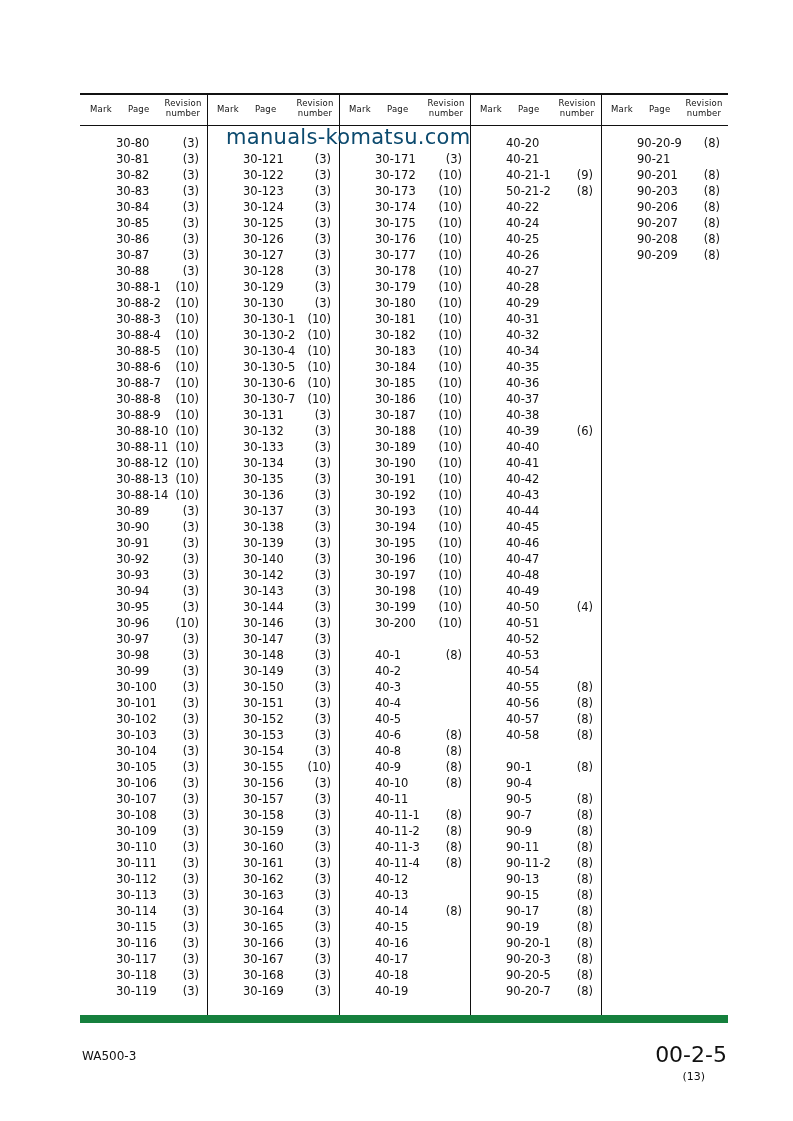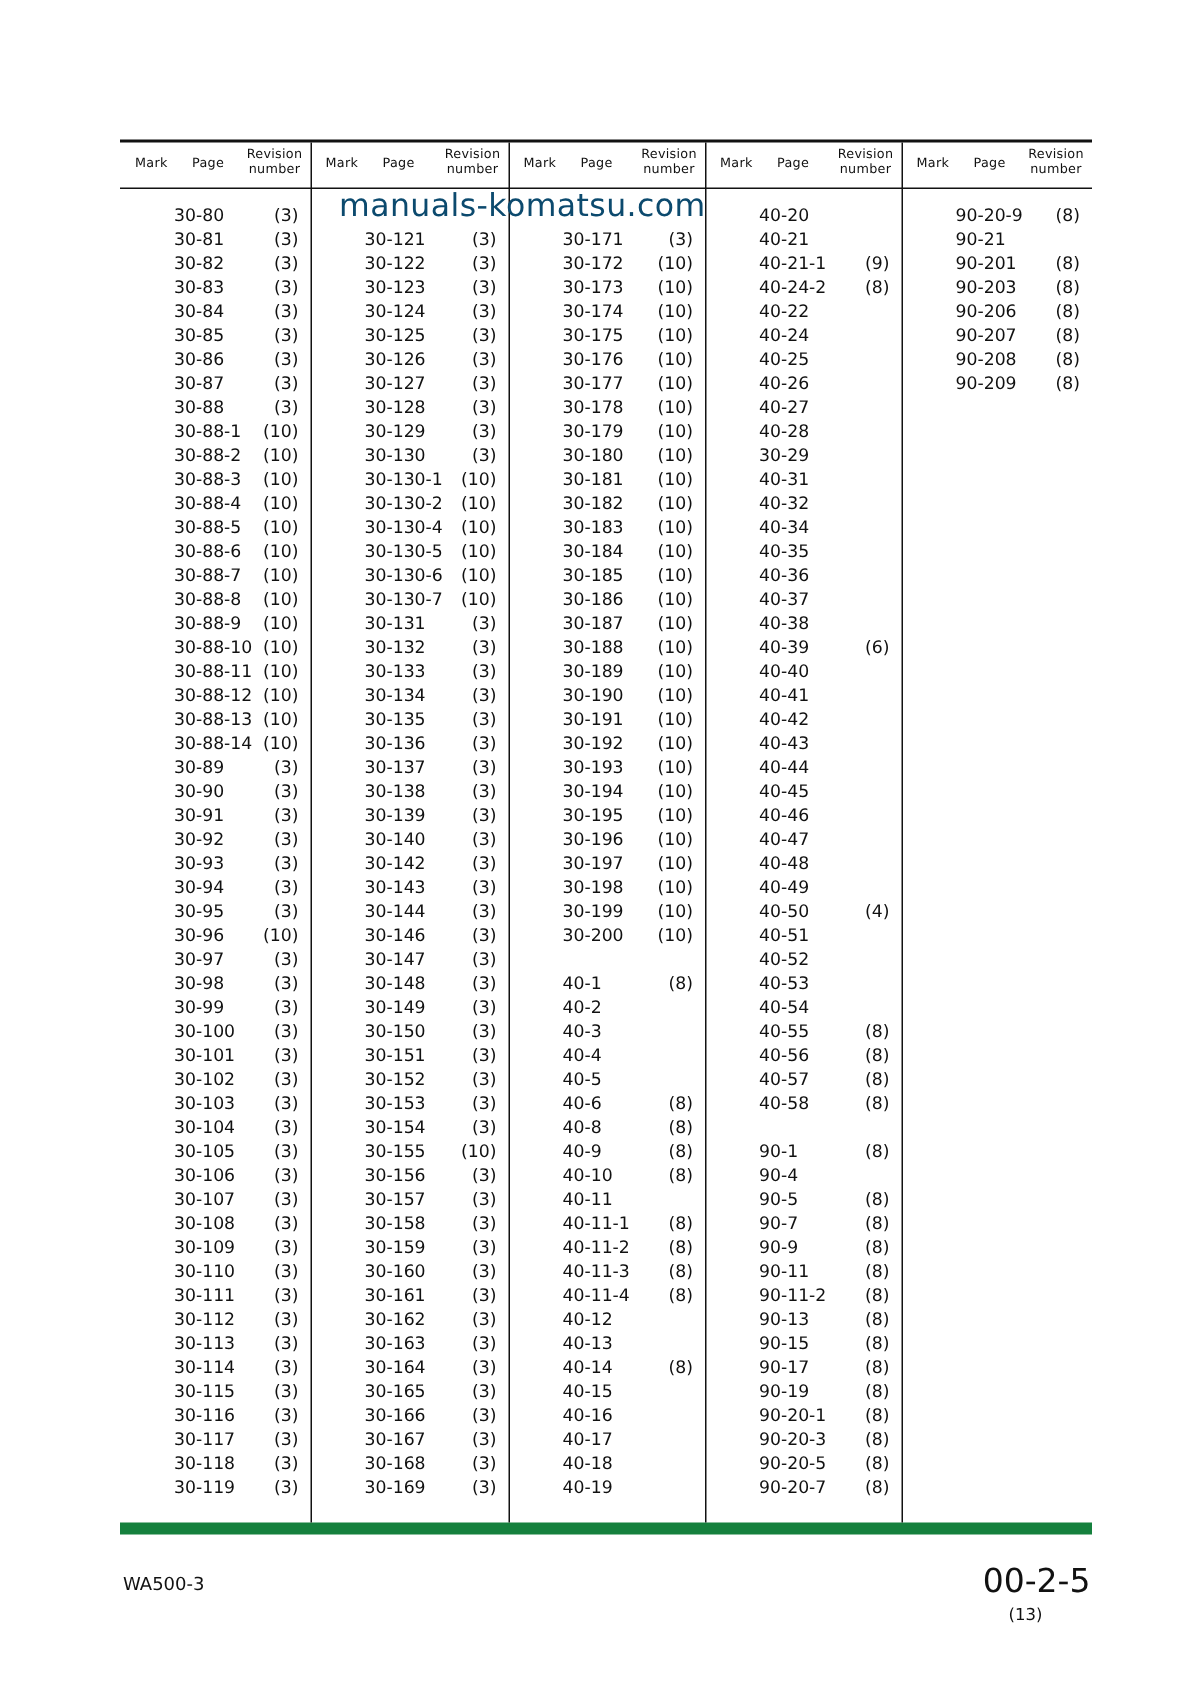"40-24-2" span.pg { text: 40-24-2 -> 50-21-2 }
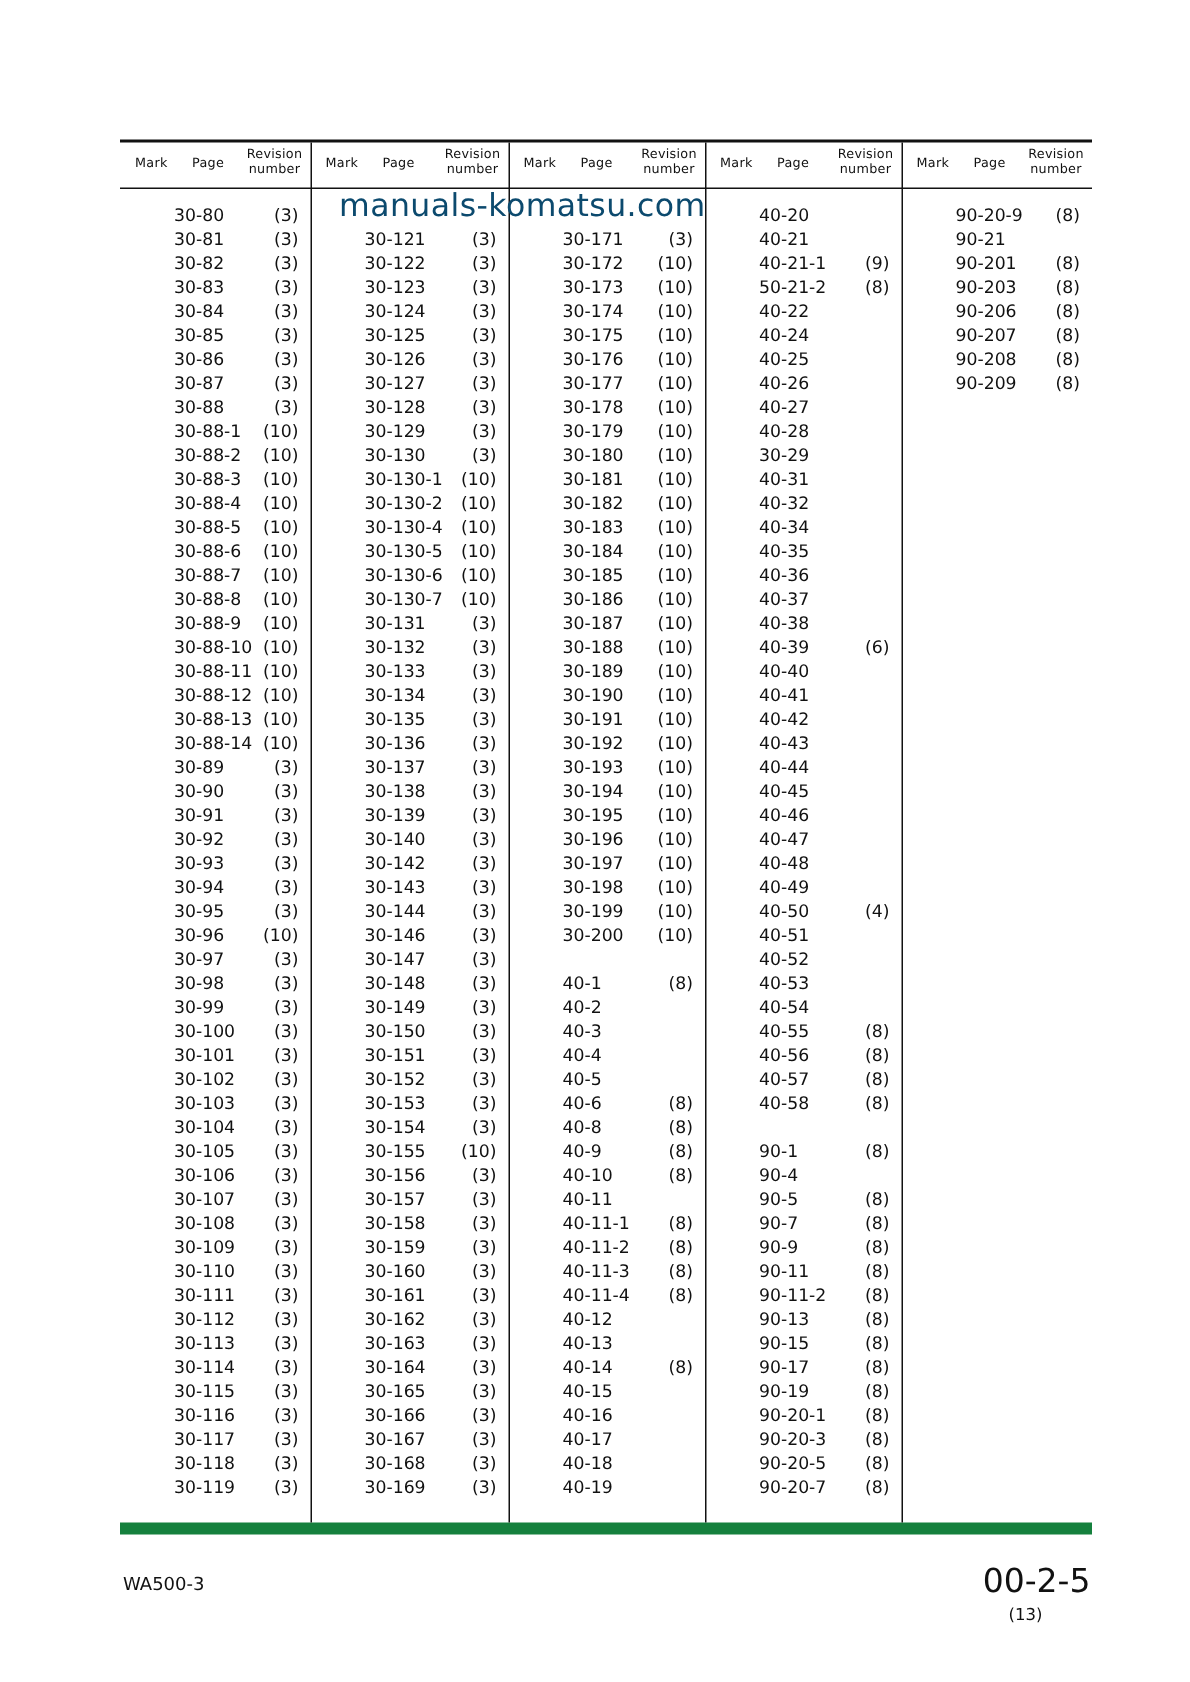"30-29" span.pg { text: 30-29 -> 40-29 }
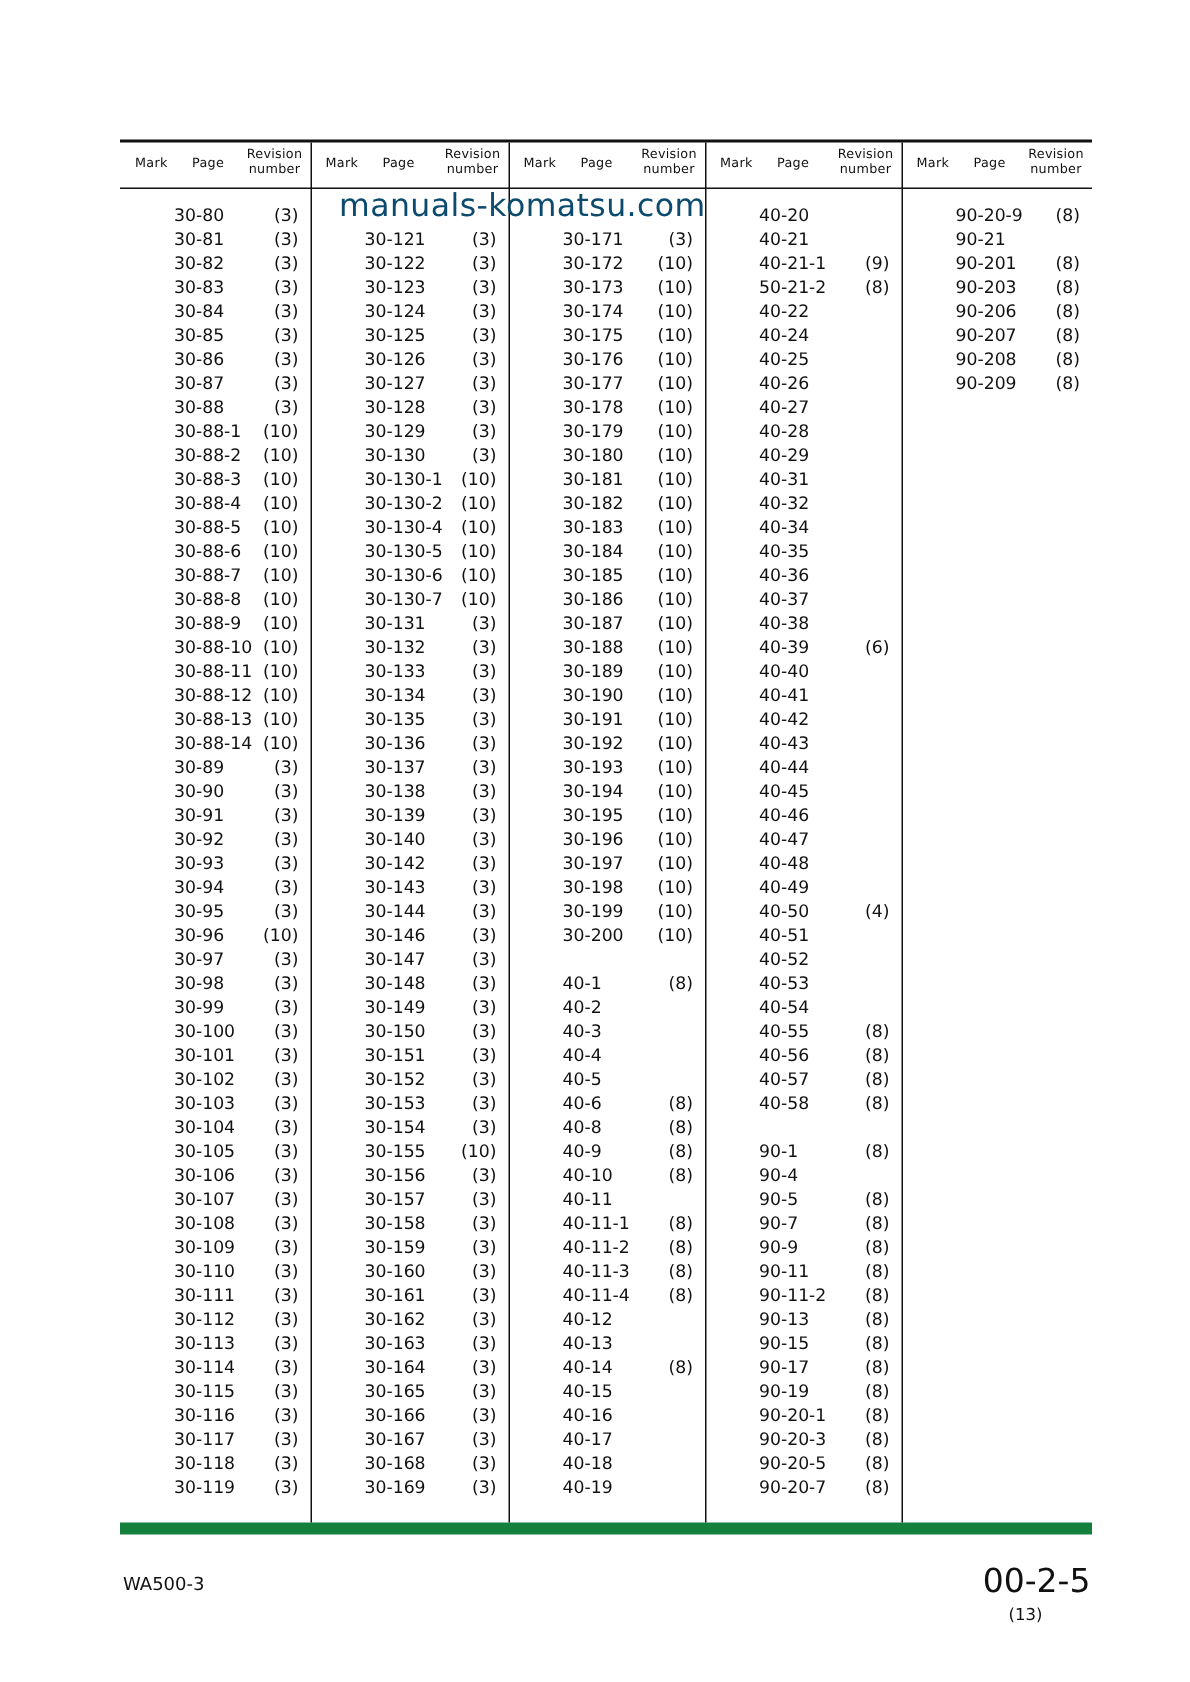"(13)" .footer-rev { right: 98px -> 88px }
